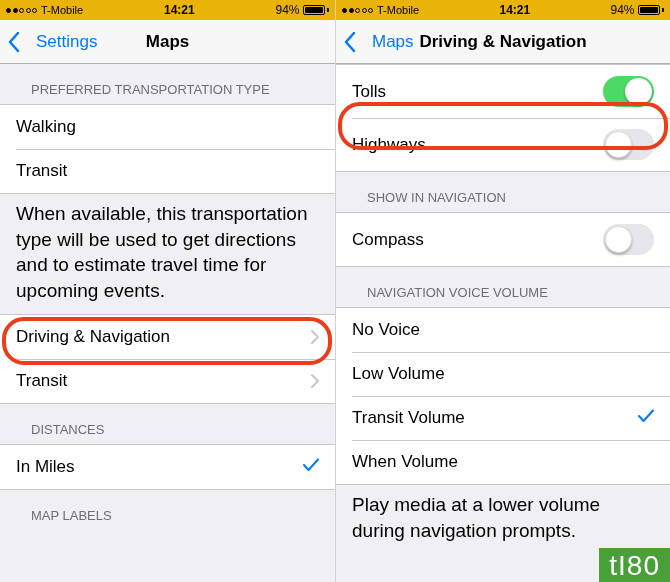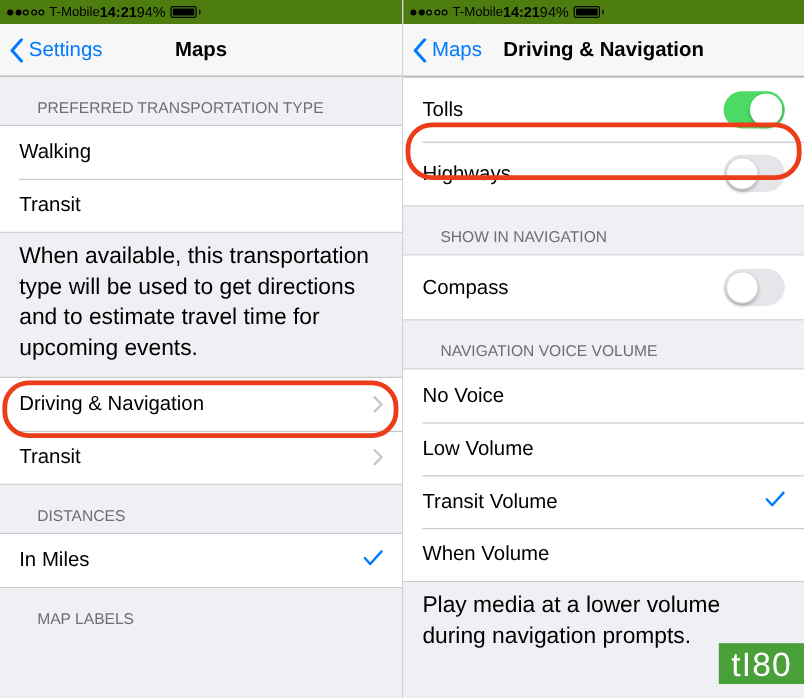"T-Mobile" .status { background: #4d7c0f -> #eab308; justify-content: none -> space-between }
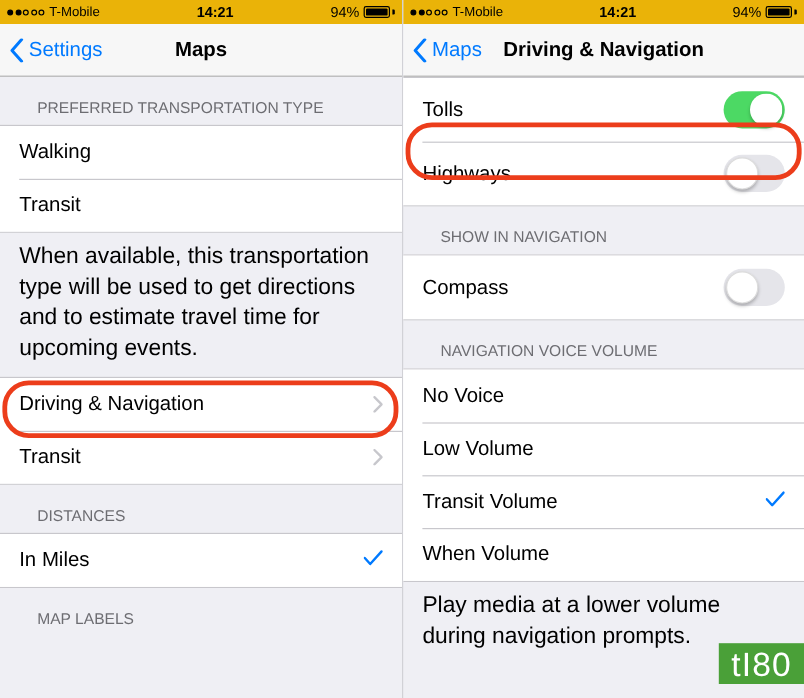"Settings" .back { gap: 4px -> 16px }
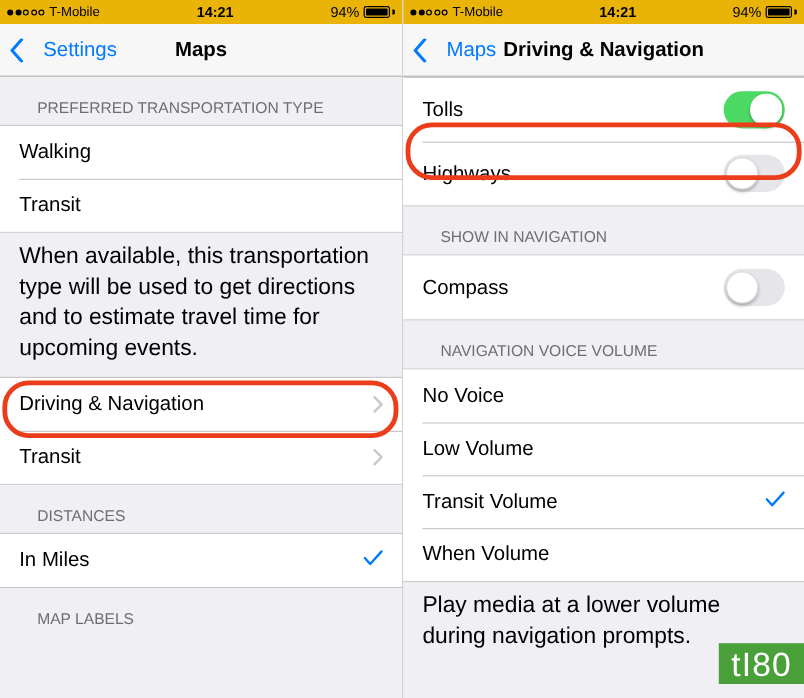"tI80" .watermark { bottom: 12px -> 0 }
